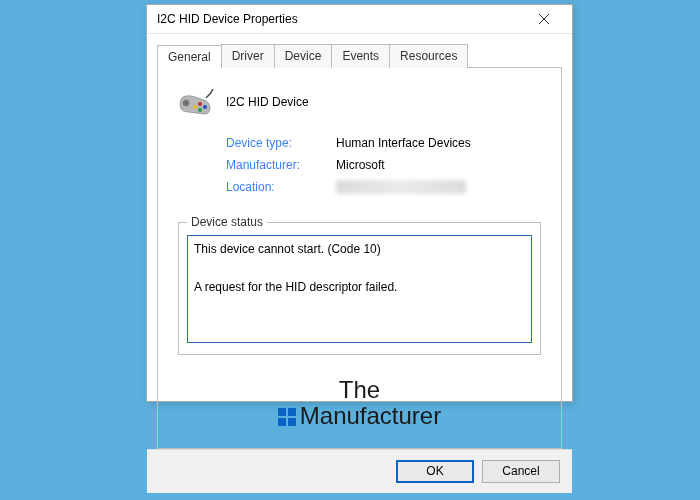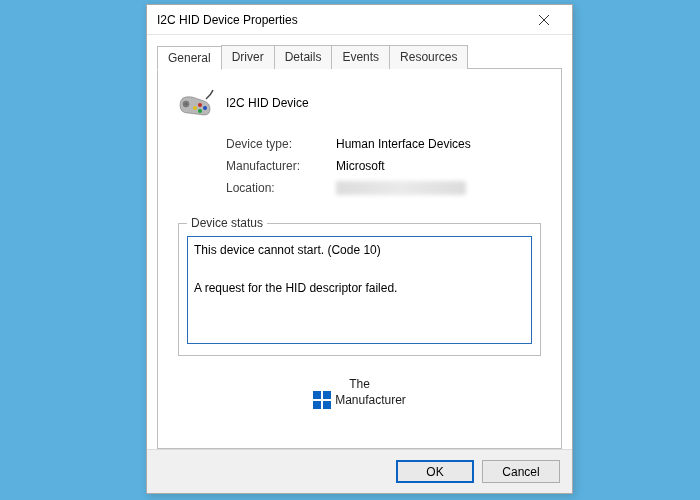"I2C HID Device Properties" .dialog { height: 490px -> 398px }
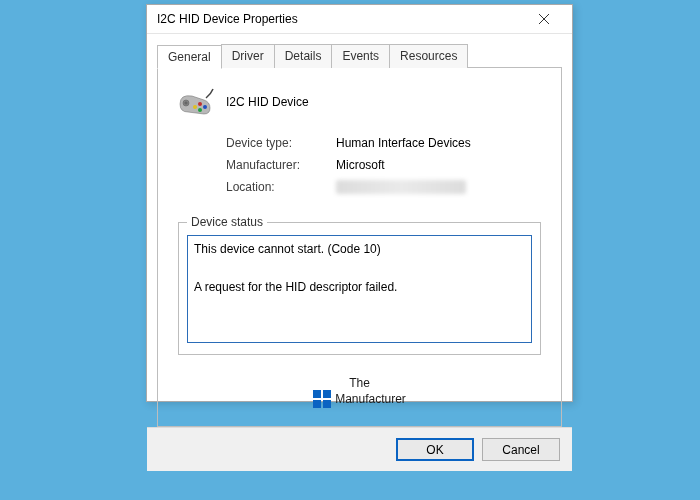"Details" div.tab { text: Details -> Device }
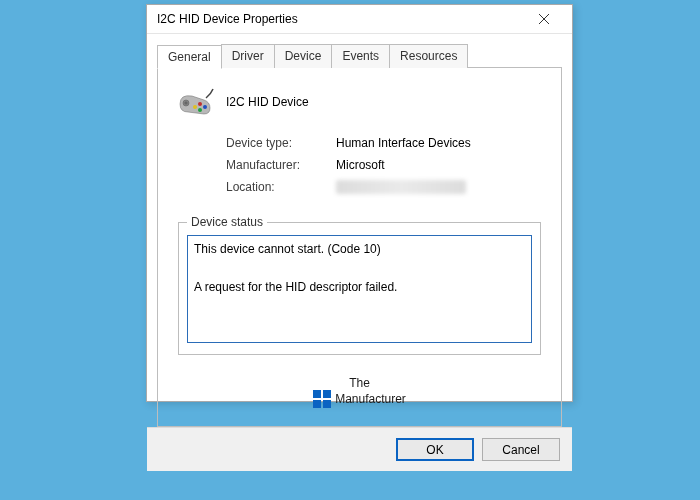"Device type:" .info-label { color: #404040 -> #3b82f6 }
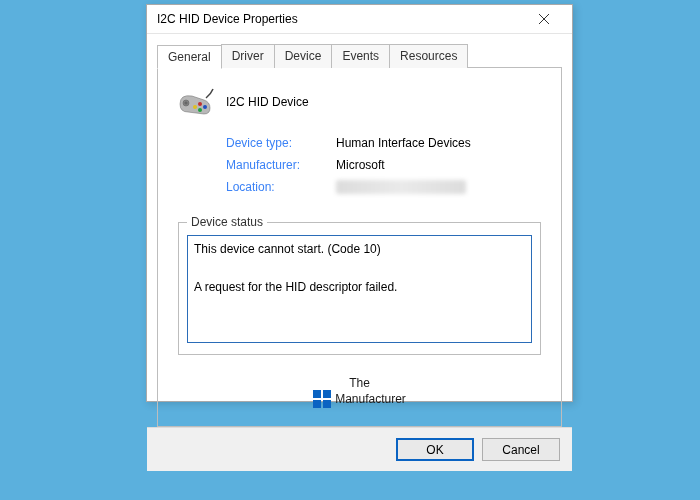"The" .watermark-text { font-size: 12px -> 24px }
